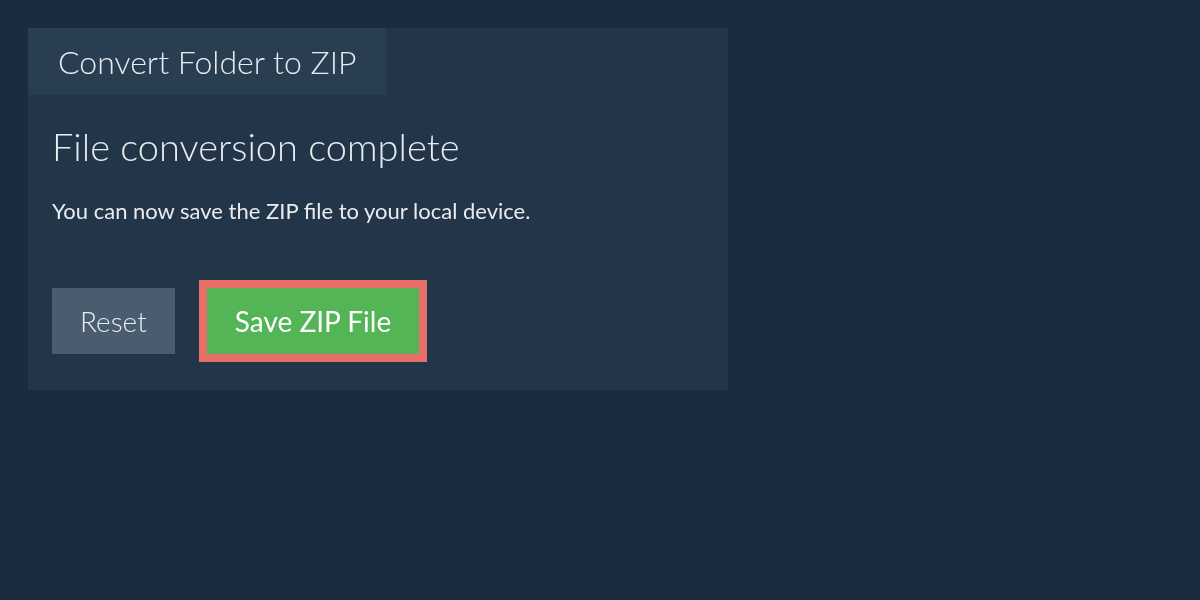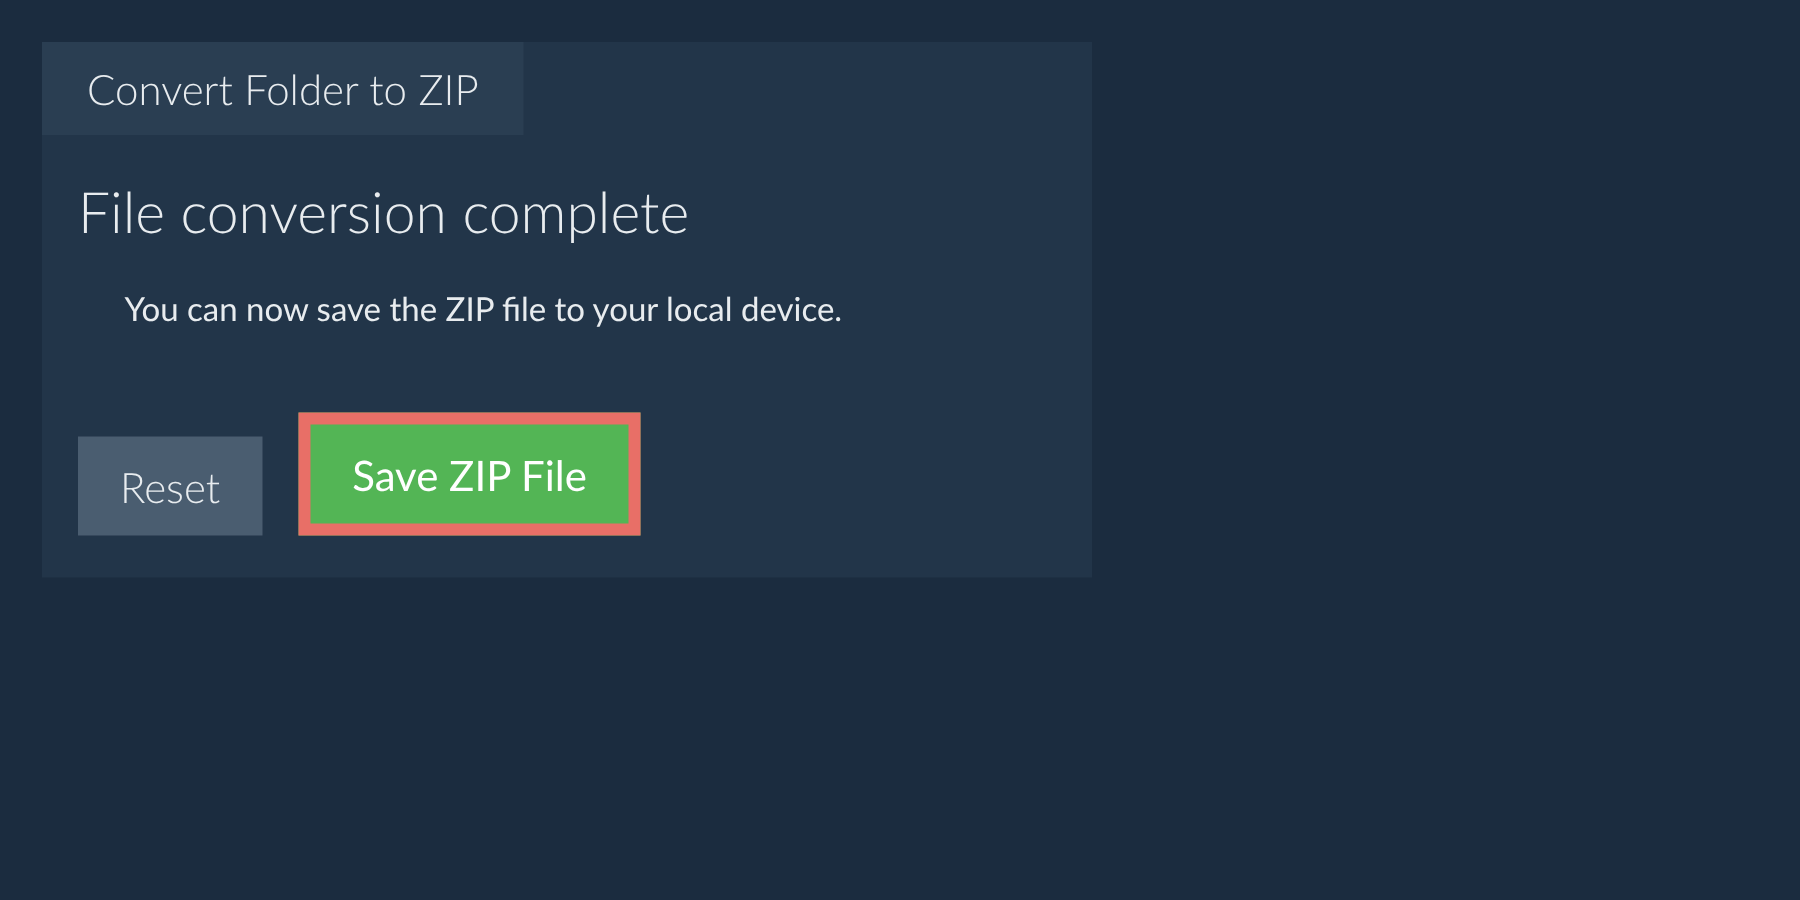"Convert Folder to ZIP" .tab-header { font-size: 28px -> 32px }
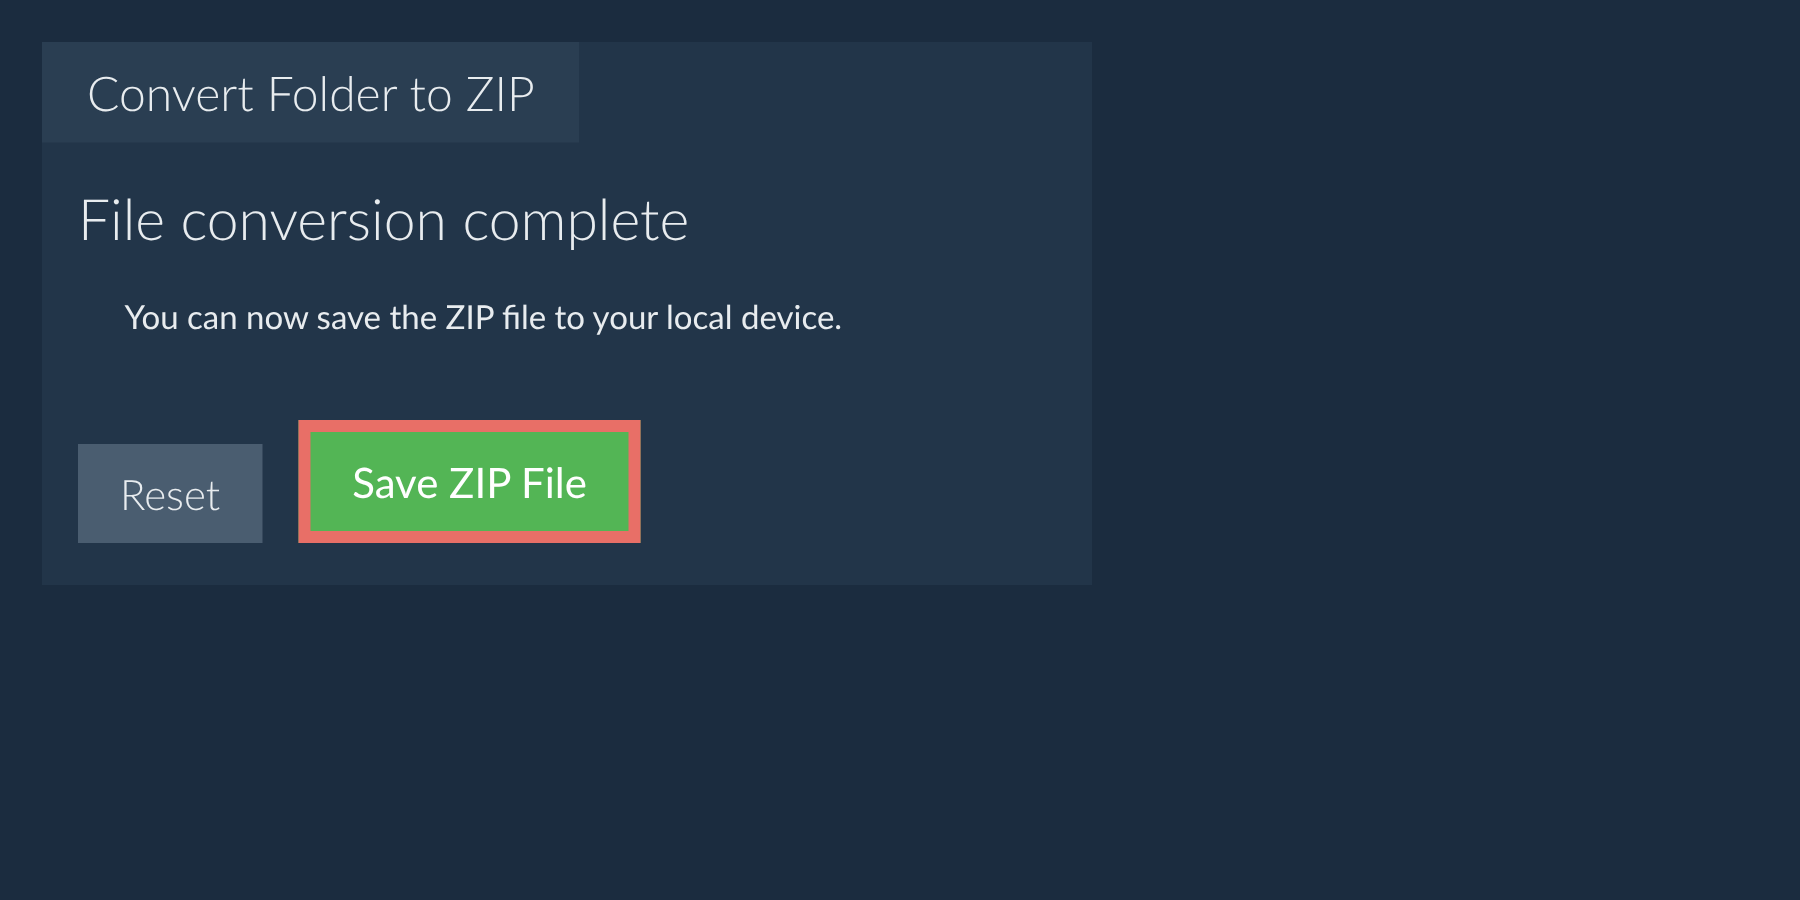"You can now save the" .description { margin-left: 31px -> none }
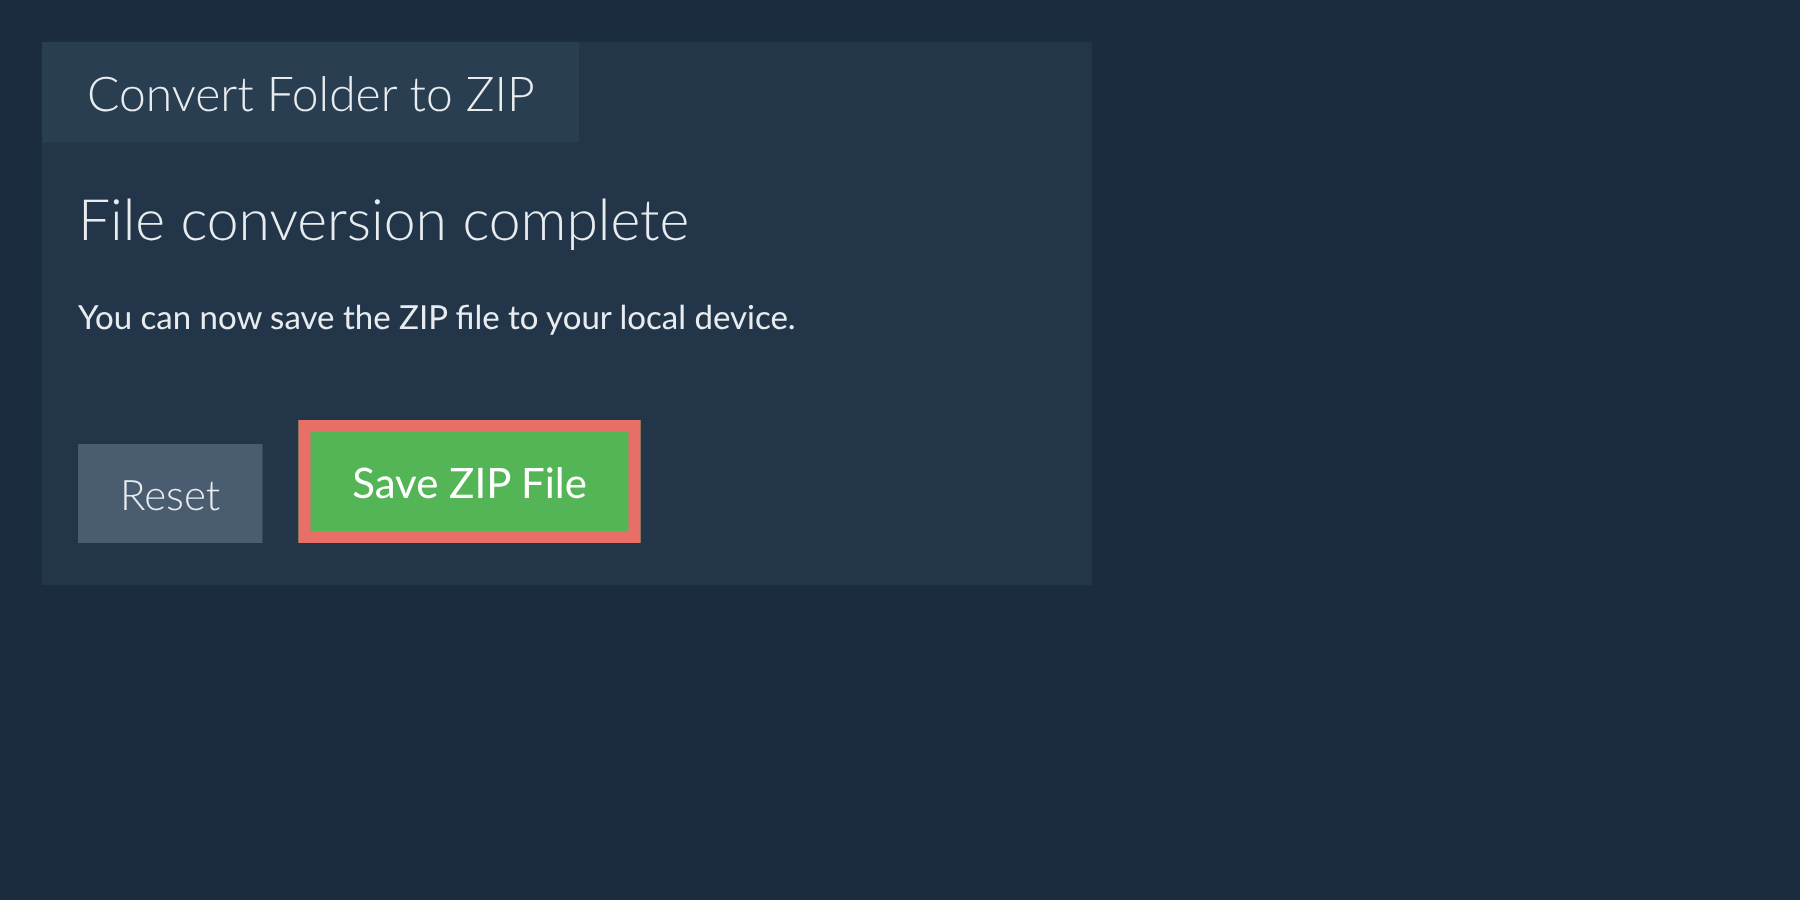"Reset" .button-row { align-items: flex-end -> center }
